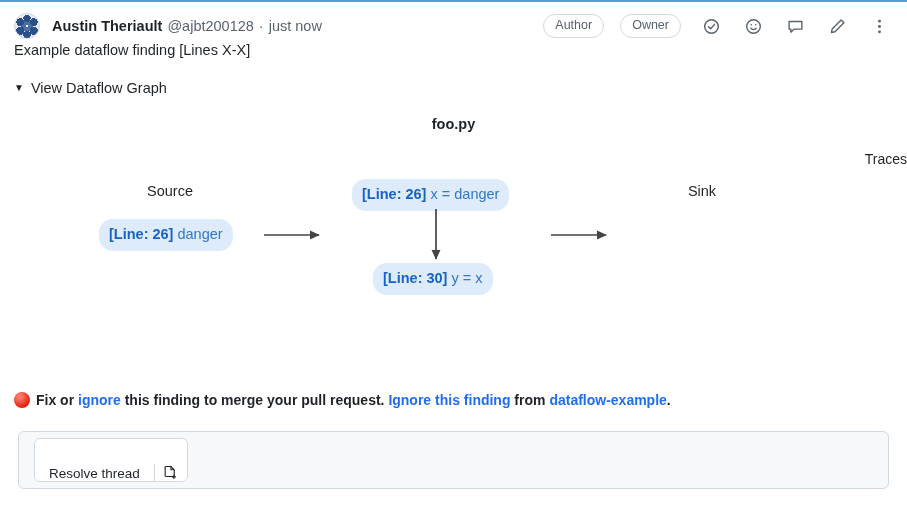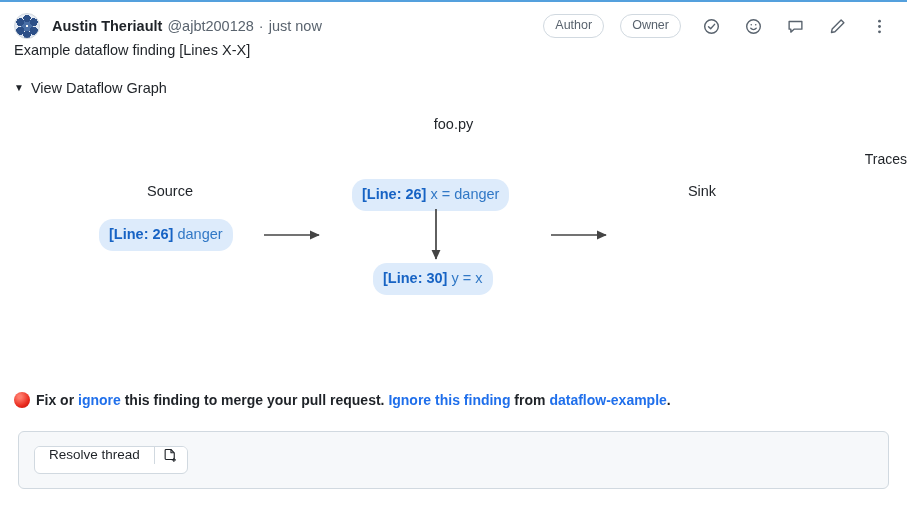"foo.py" .file-title { font-weight: normal -> bold }
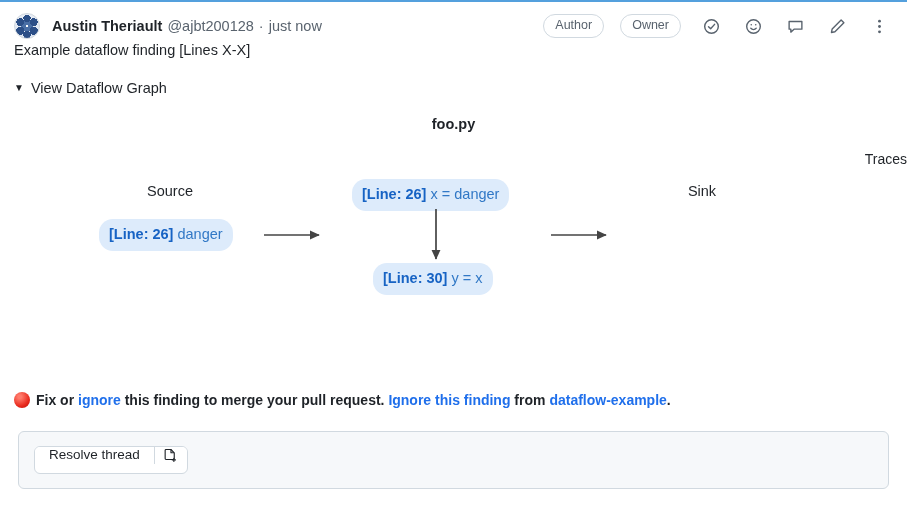"Resolve thread" .btn-group { align-items: flex-start -> flex-end; height: 28px -> 44px }
